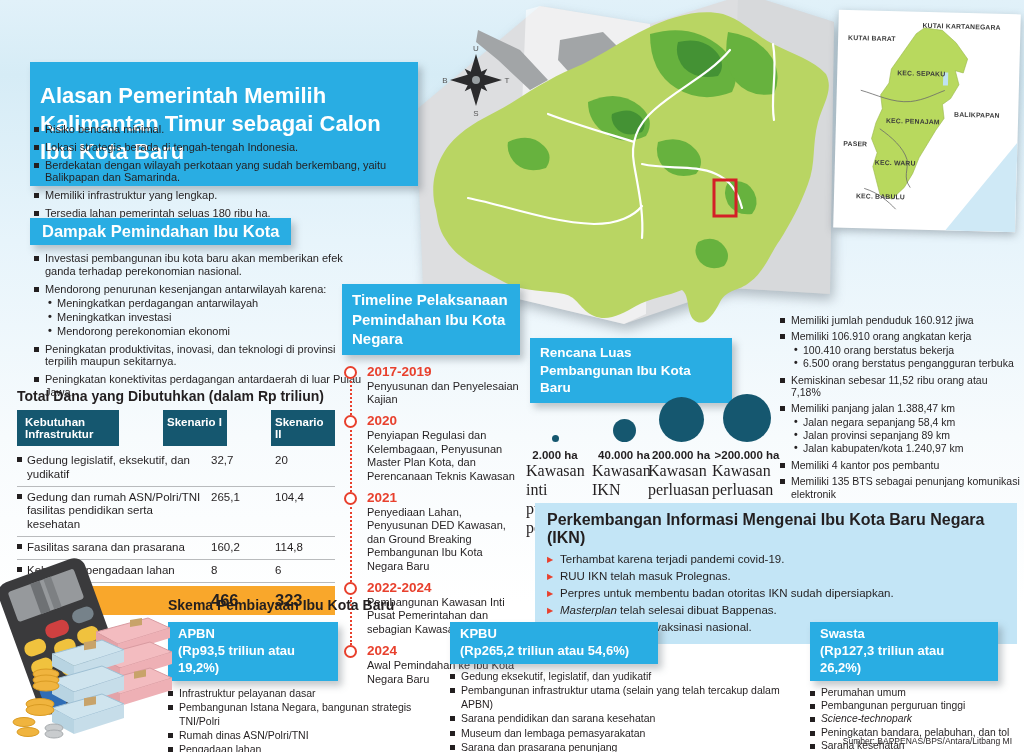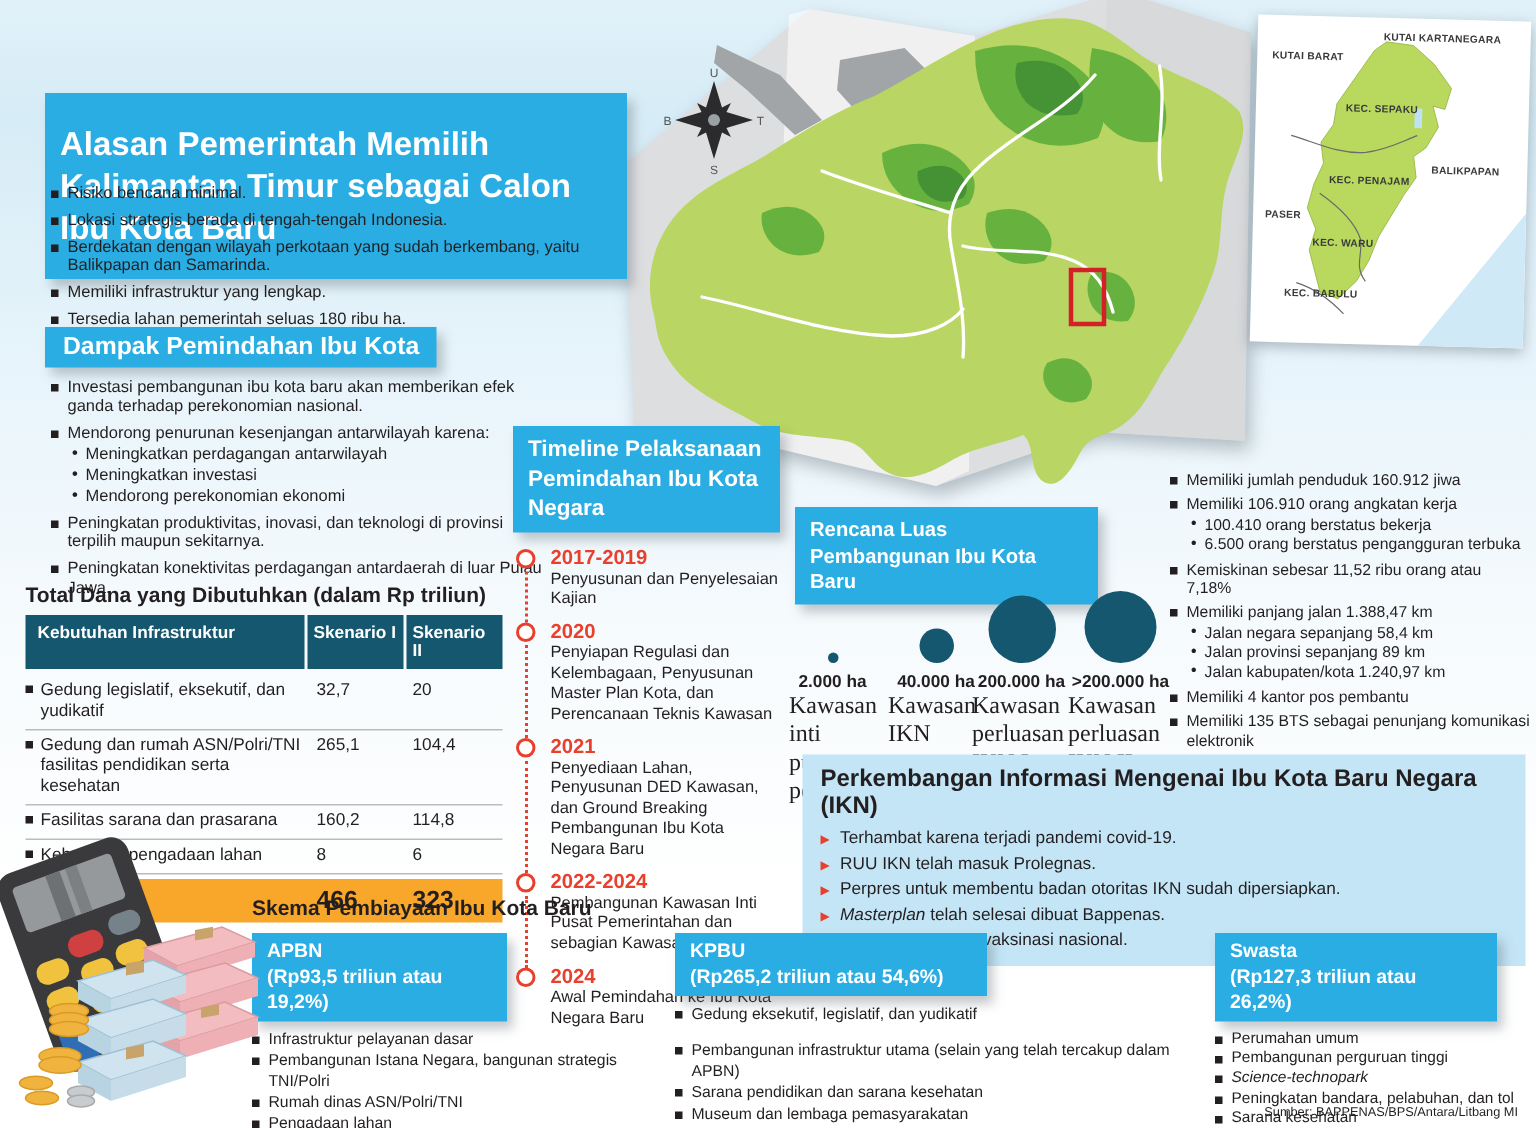"Skenario I" .t-head .c-v { margin-left: none -> 42px }
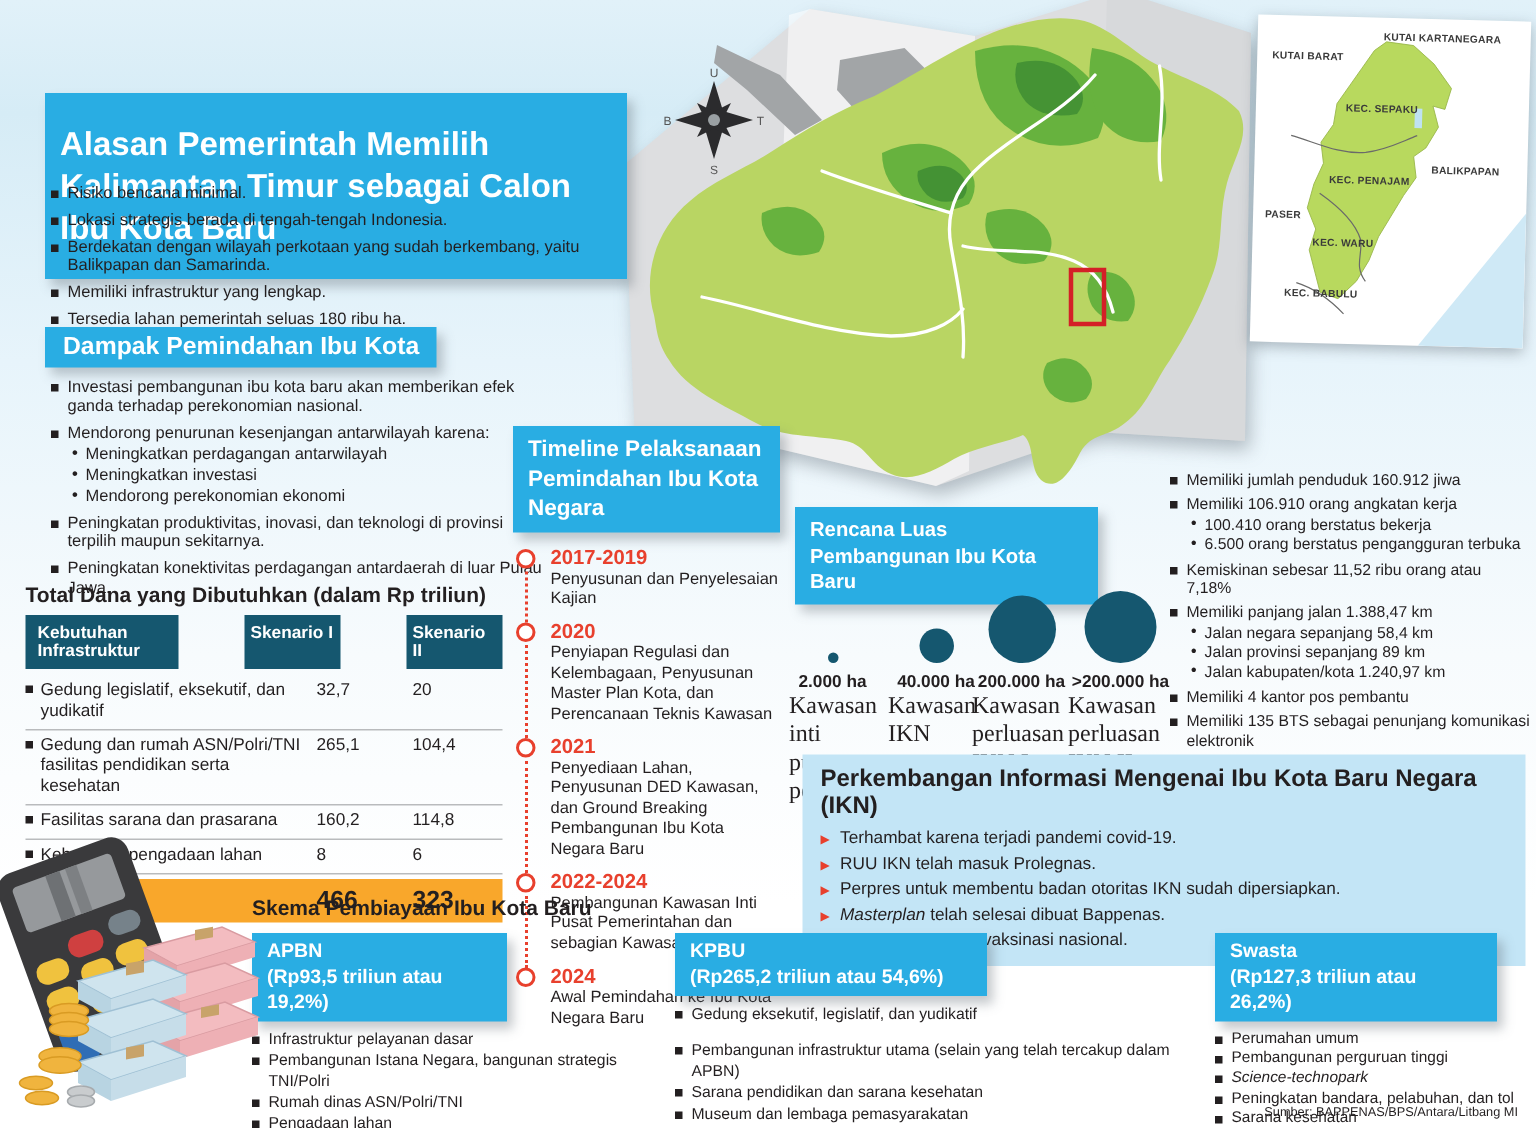"Gedung eksekutif, legislatif, dan" li { margin-bottom: 11px -> 1px }
